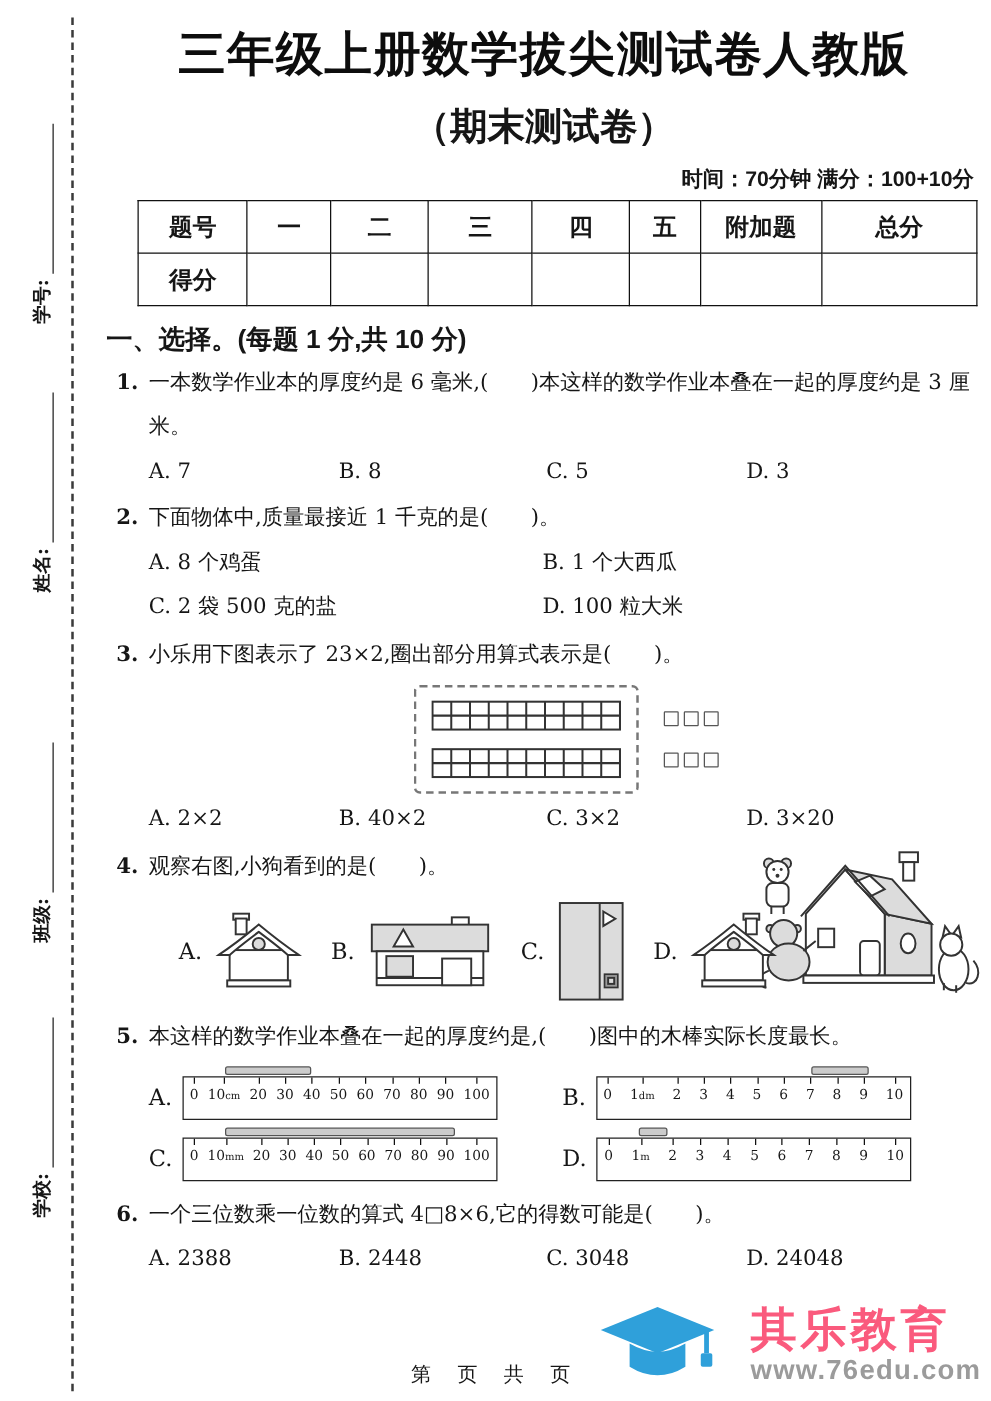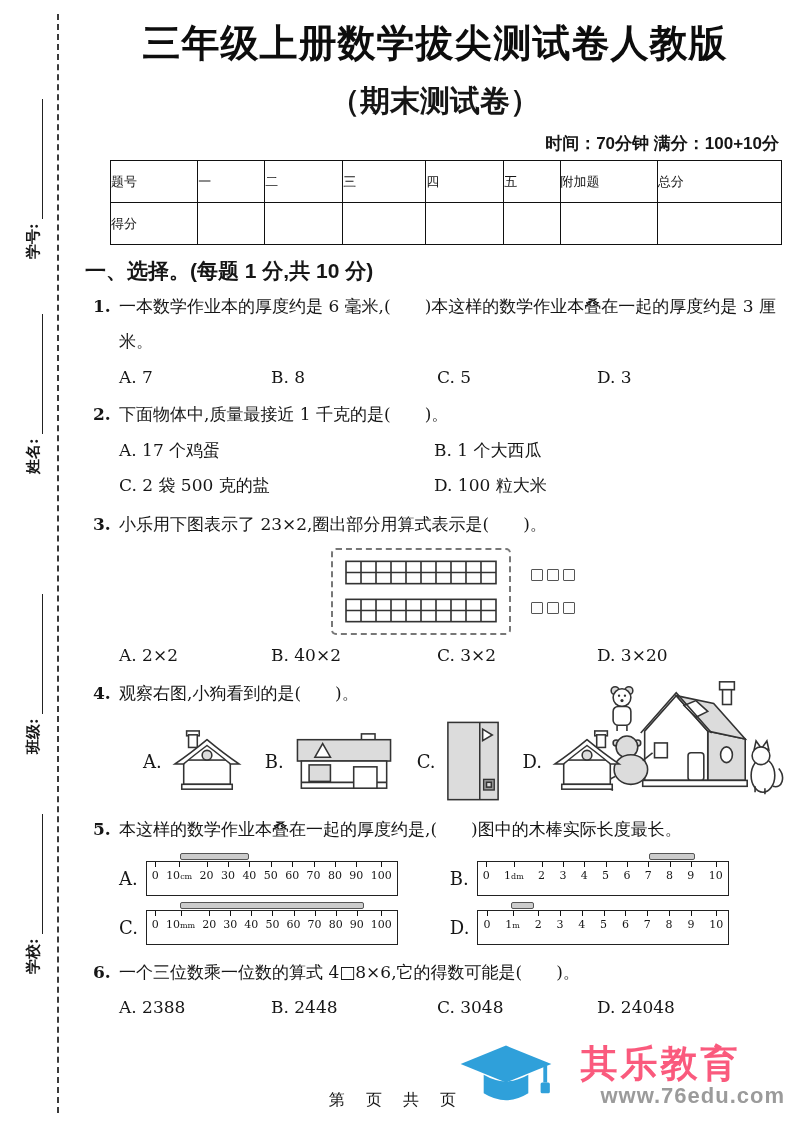"题号" table.score-table th, table.score-table td { font-size: 13px -> 19px; font-weight: 400 -> 700; text-align: left -> center }
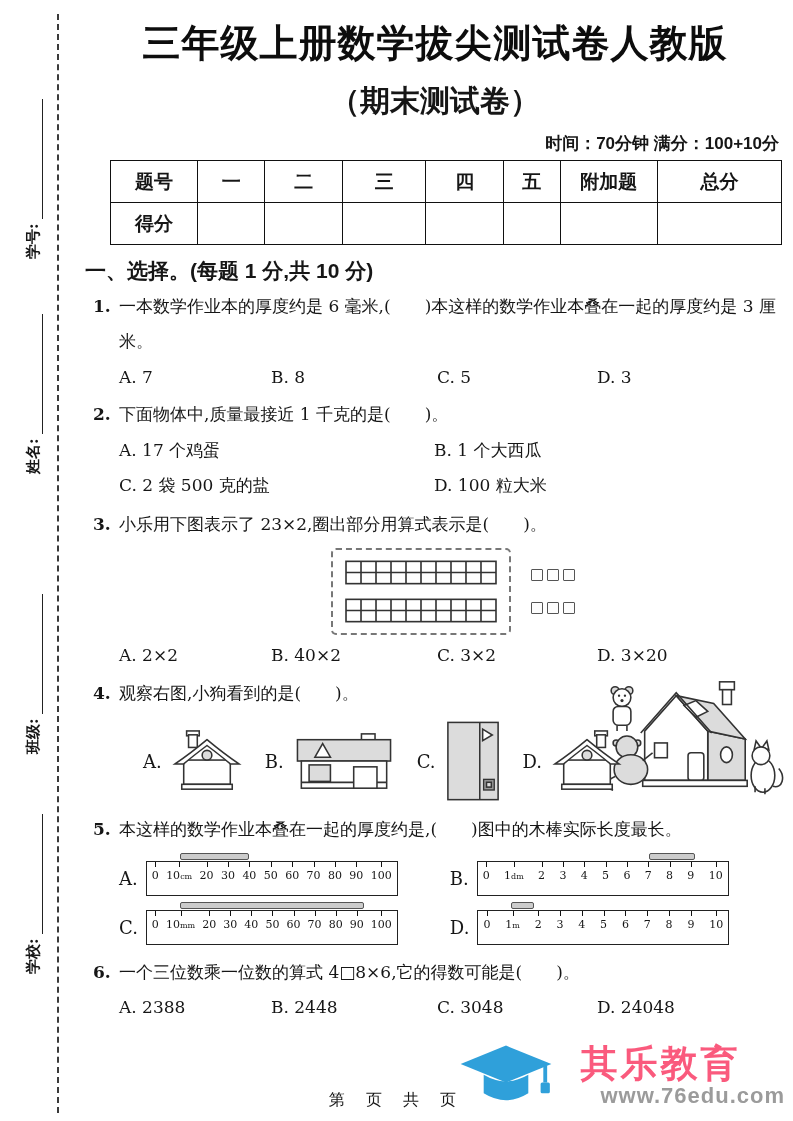"A. 17 个鸡蛋" span.opt { text: 17 -> 8 }
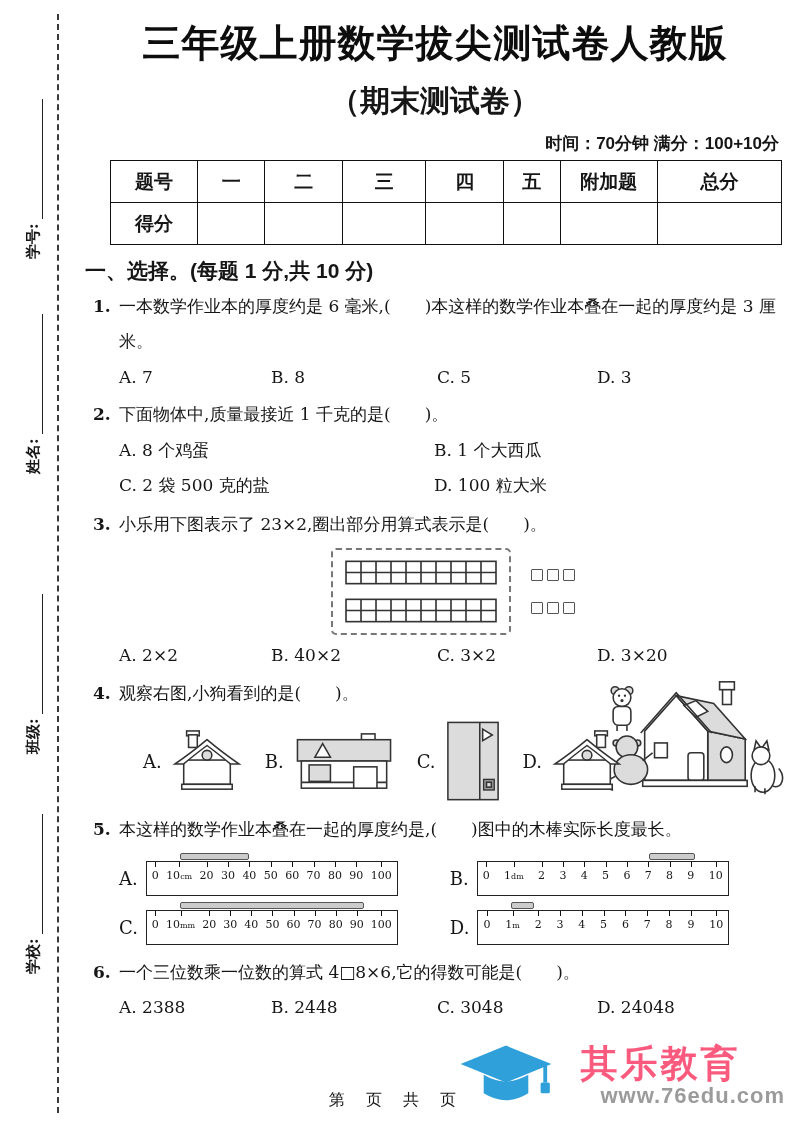"www.76edu.com" span.logo-url { margin-left: 20px -> none }
